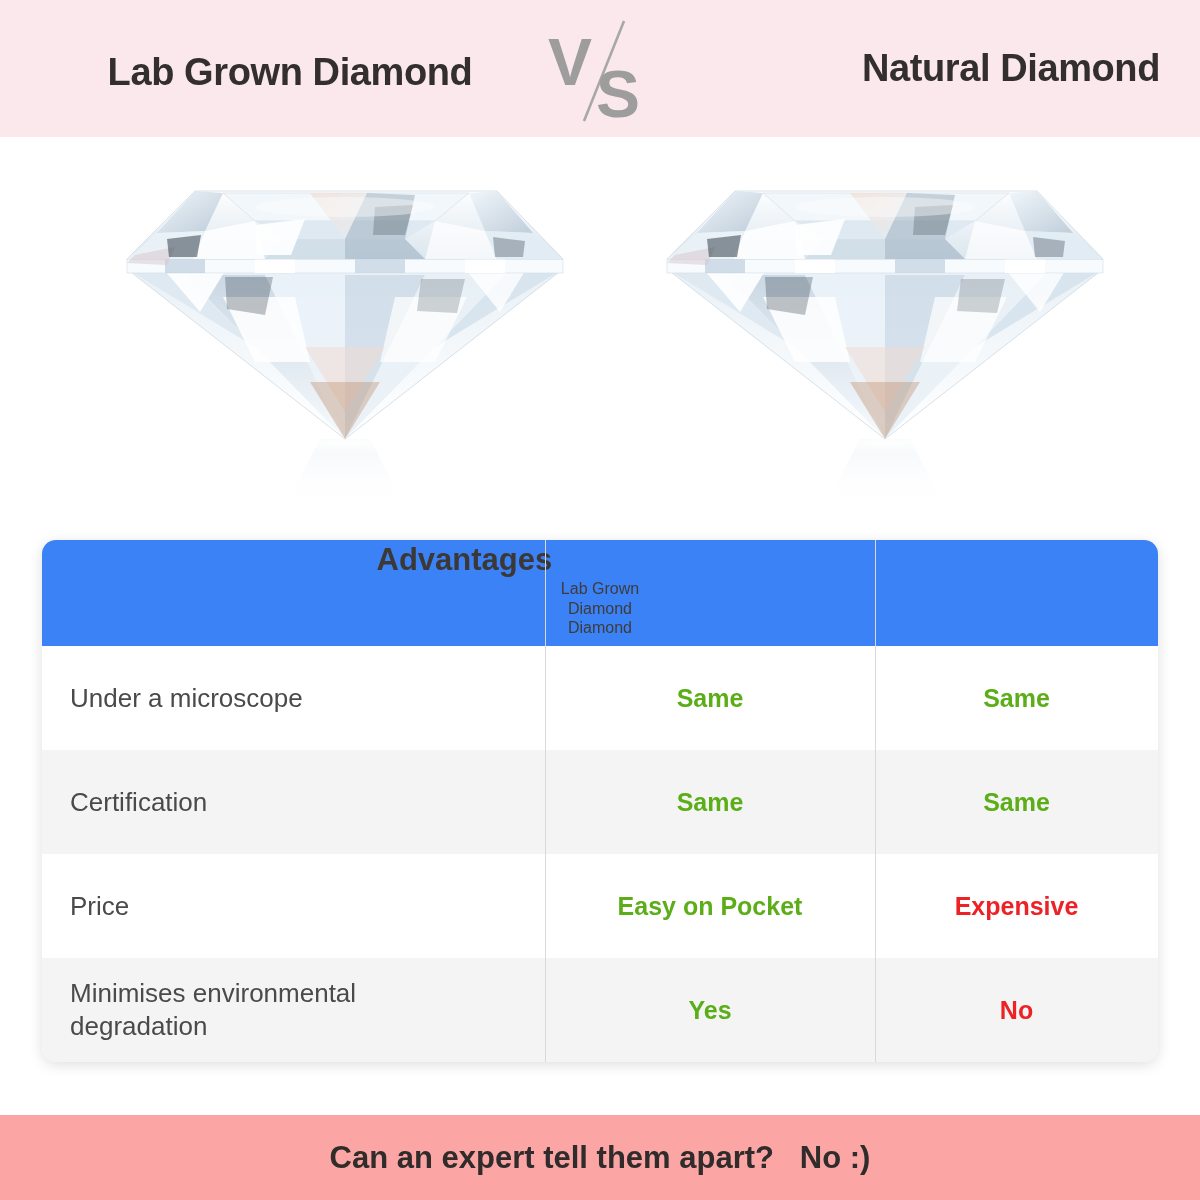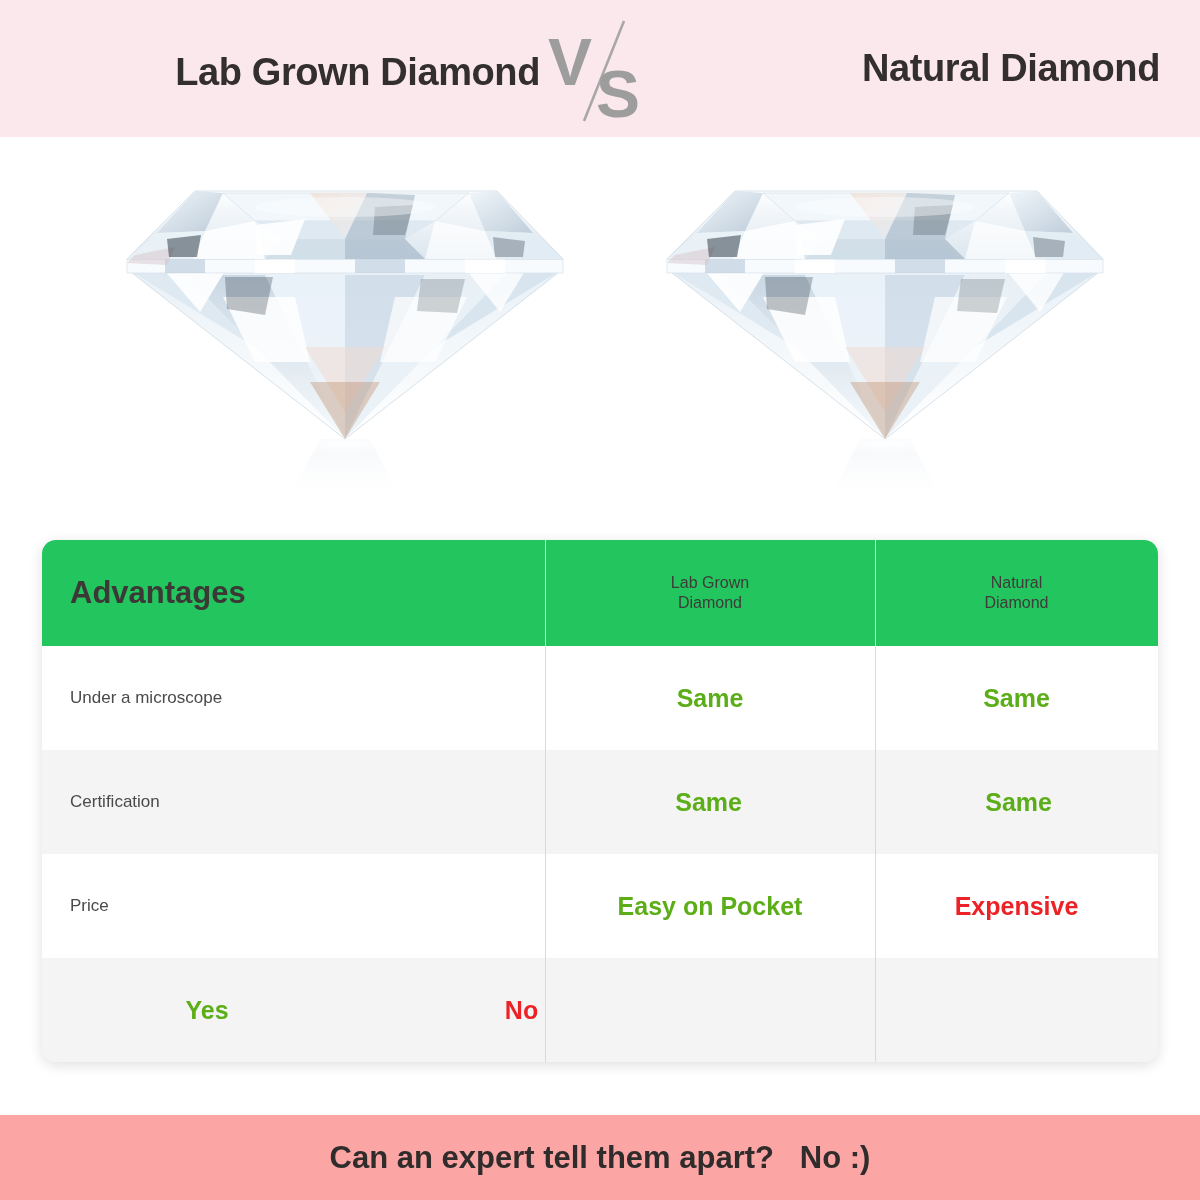"Lab Grown Diamond" .header-title.left { text-align: right -> center }
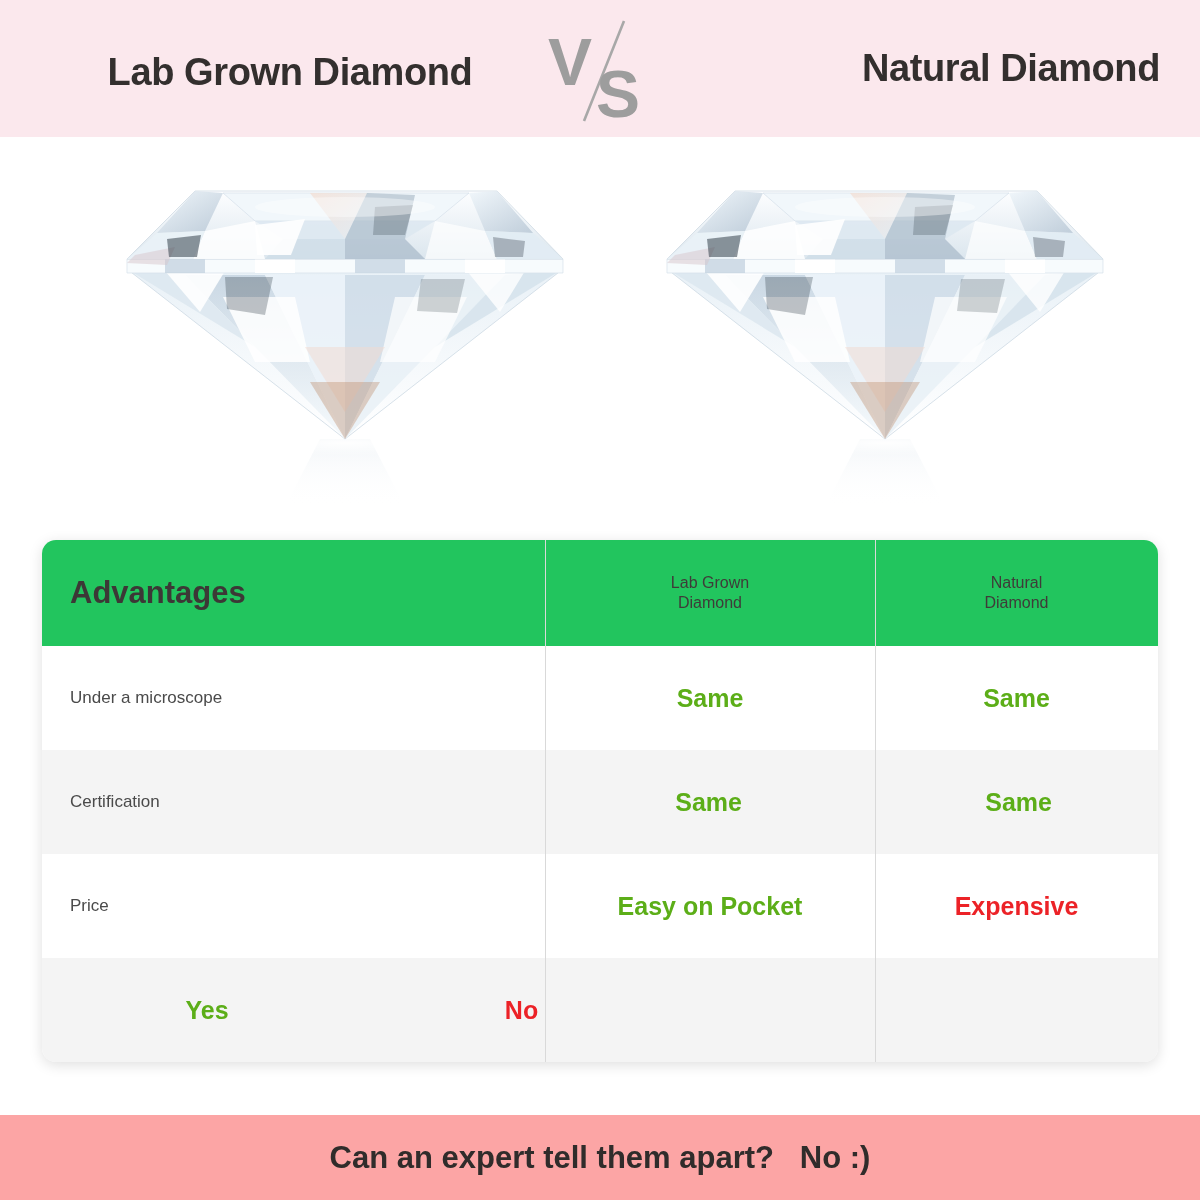"Advantages" .t-row.head { background: #22c55e -> #3b82f6; flex-direction: none -> column }
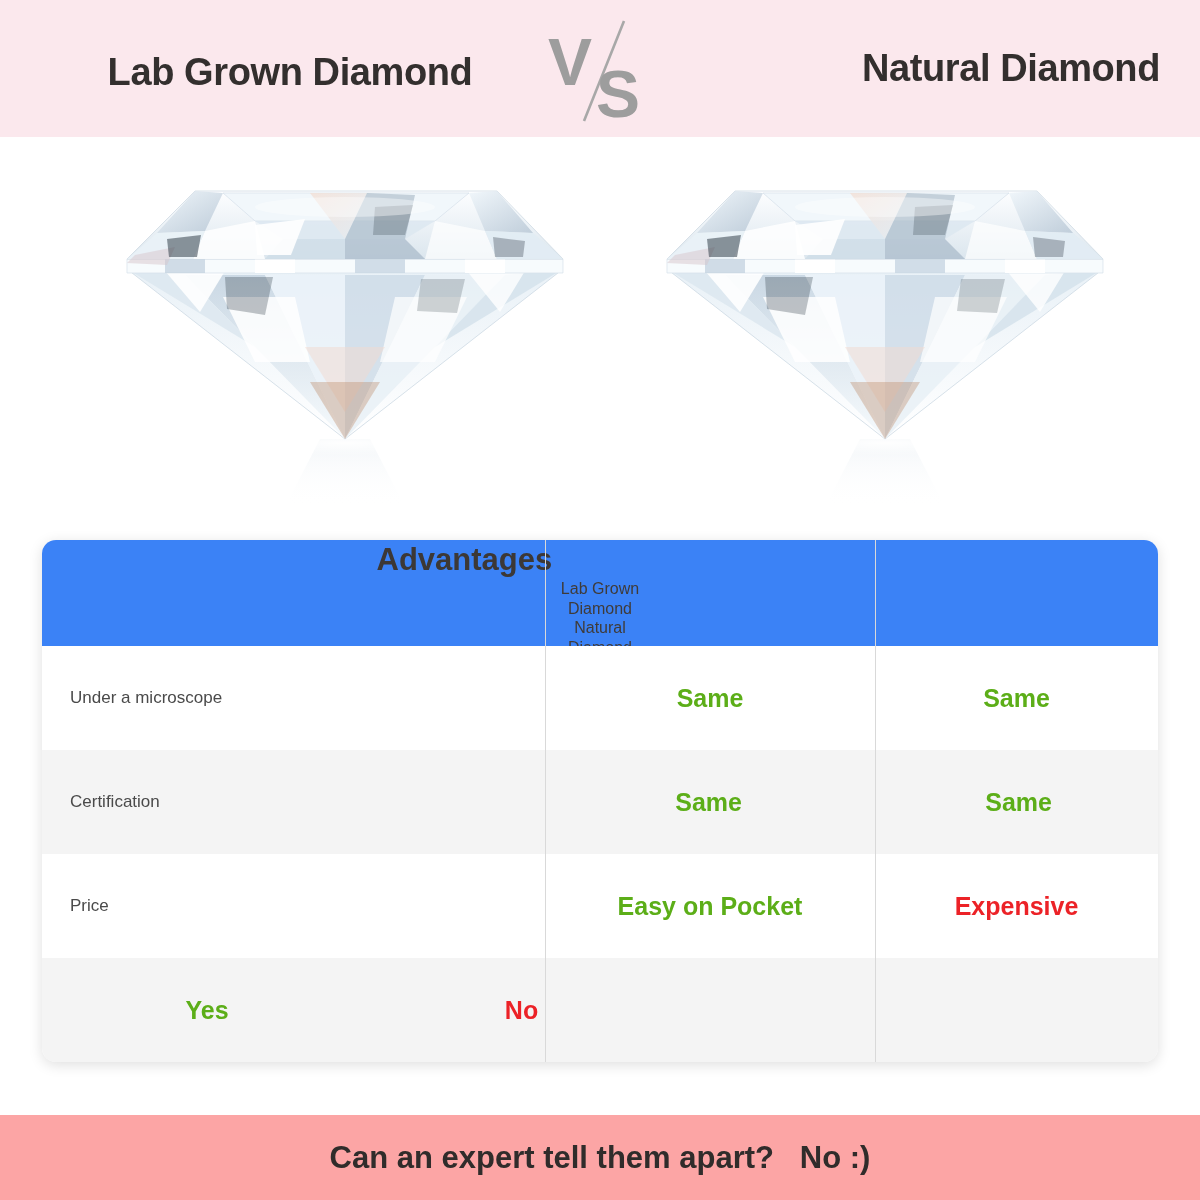"Natural" div { html: <div>Natural</div> -> none }
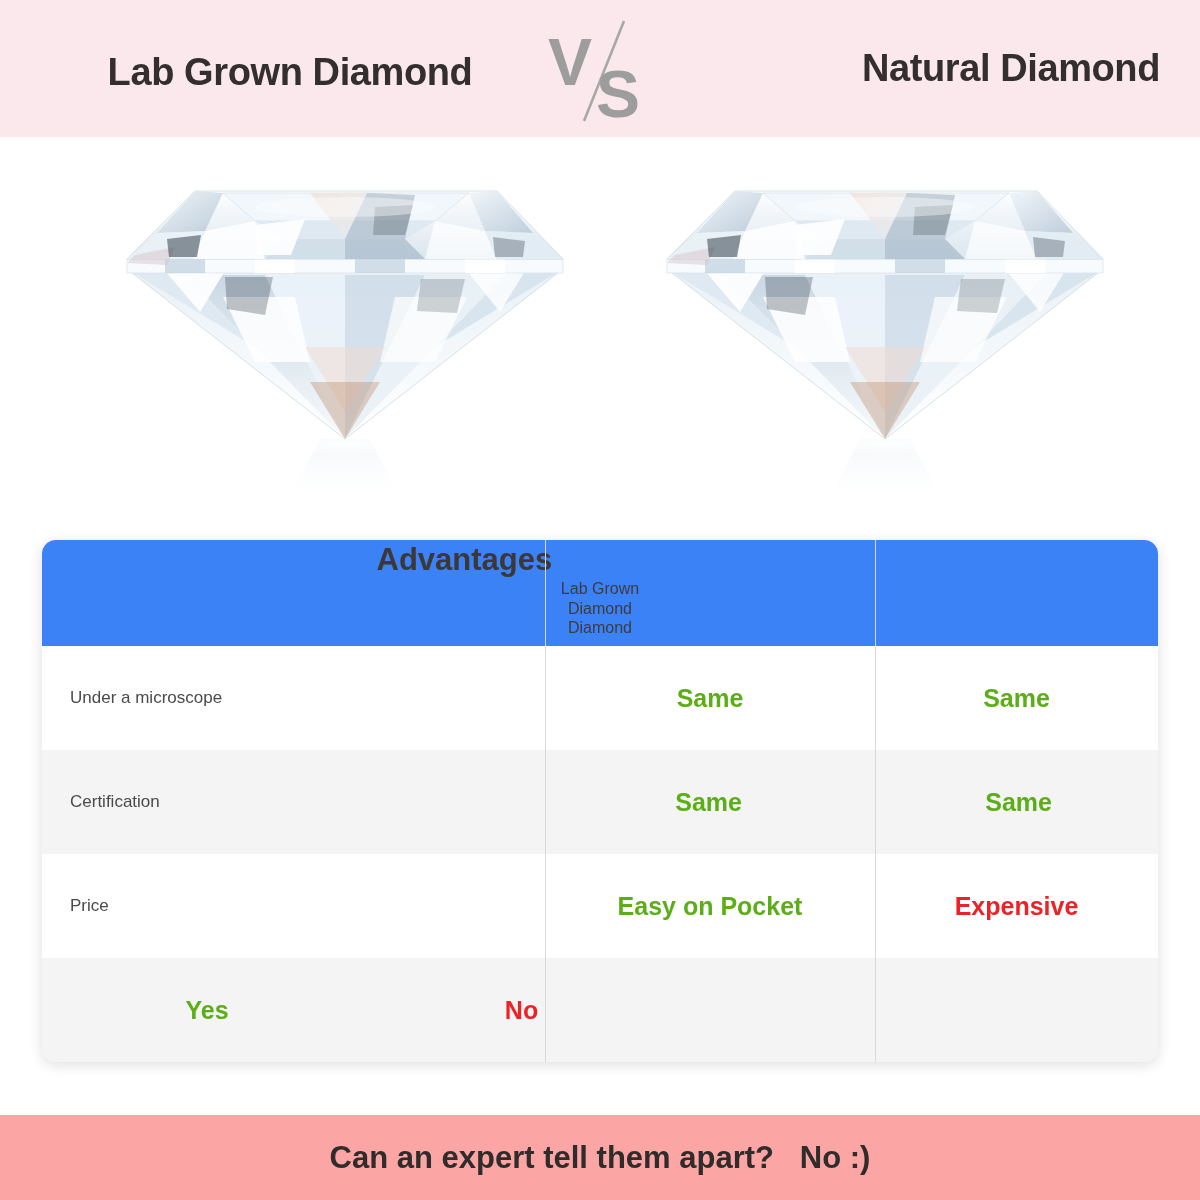"Under a microscope" .c-label { font-size: 17px -> 26px }
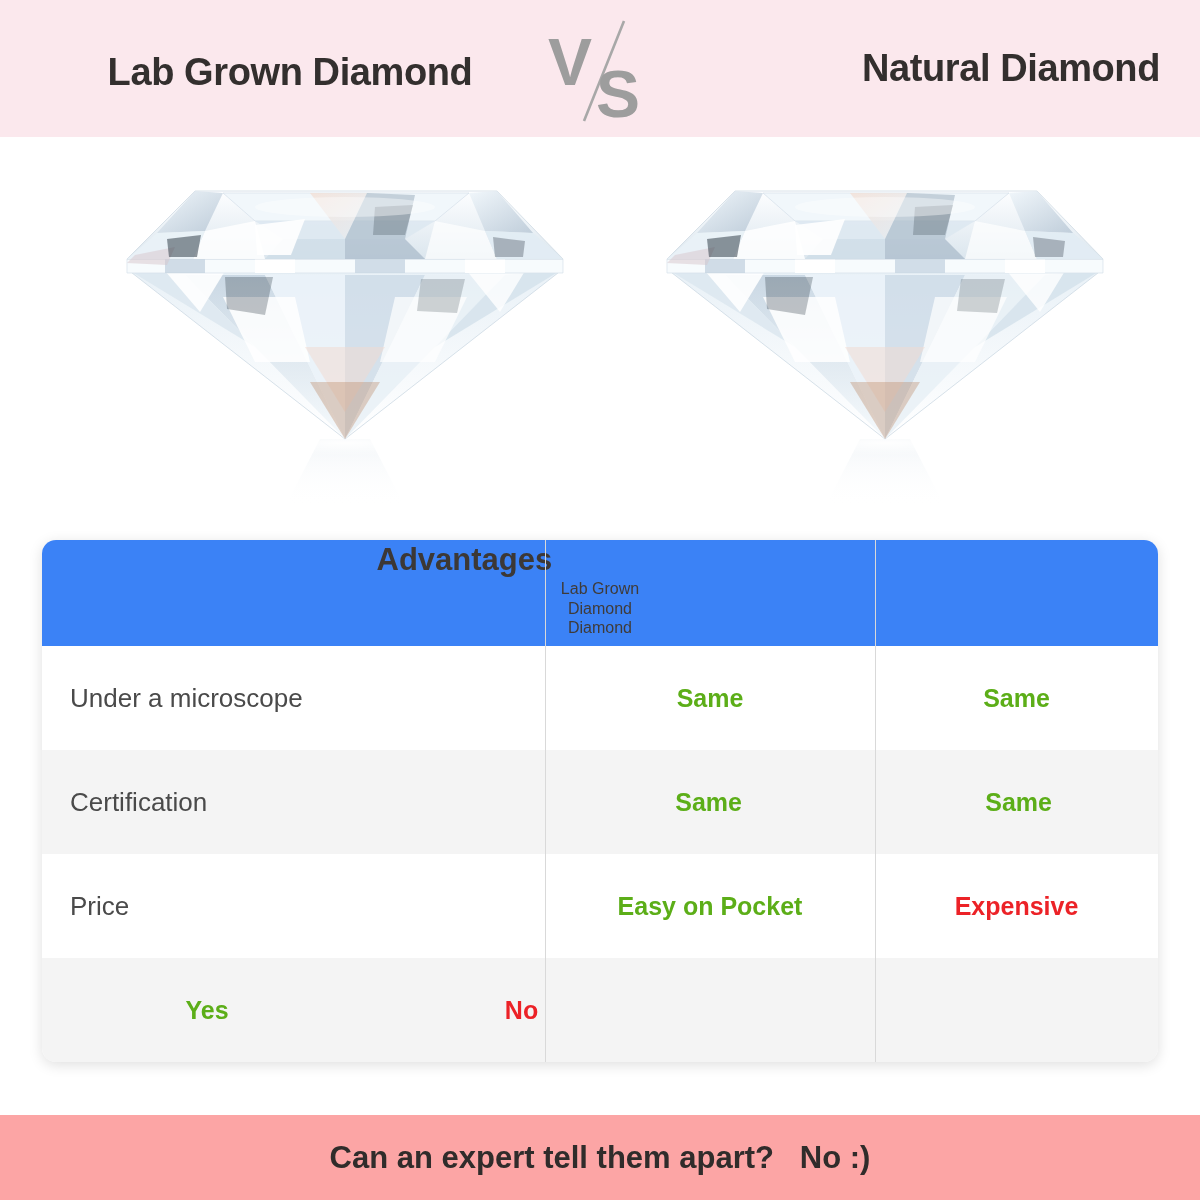"Certification" .t-row.shade { gap: 8px -> none }
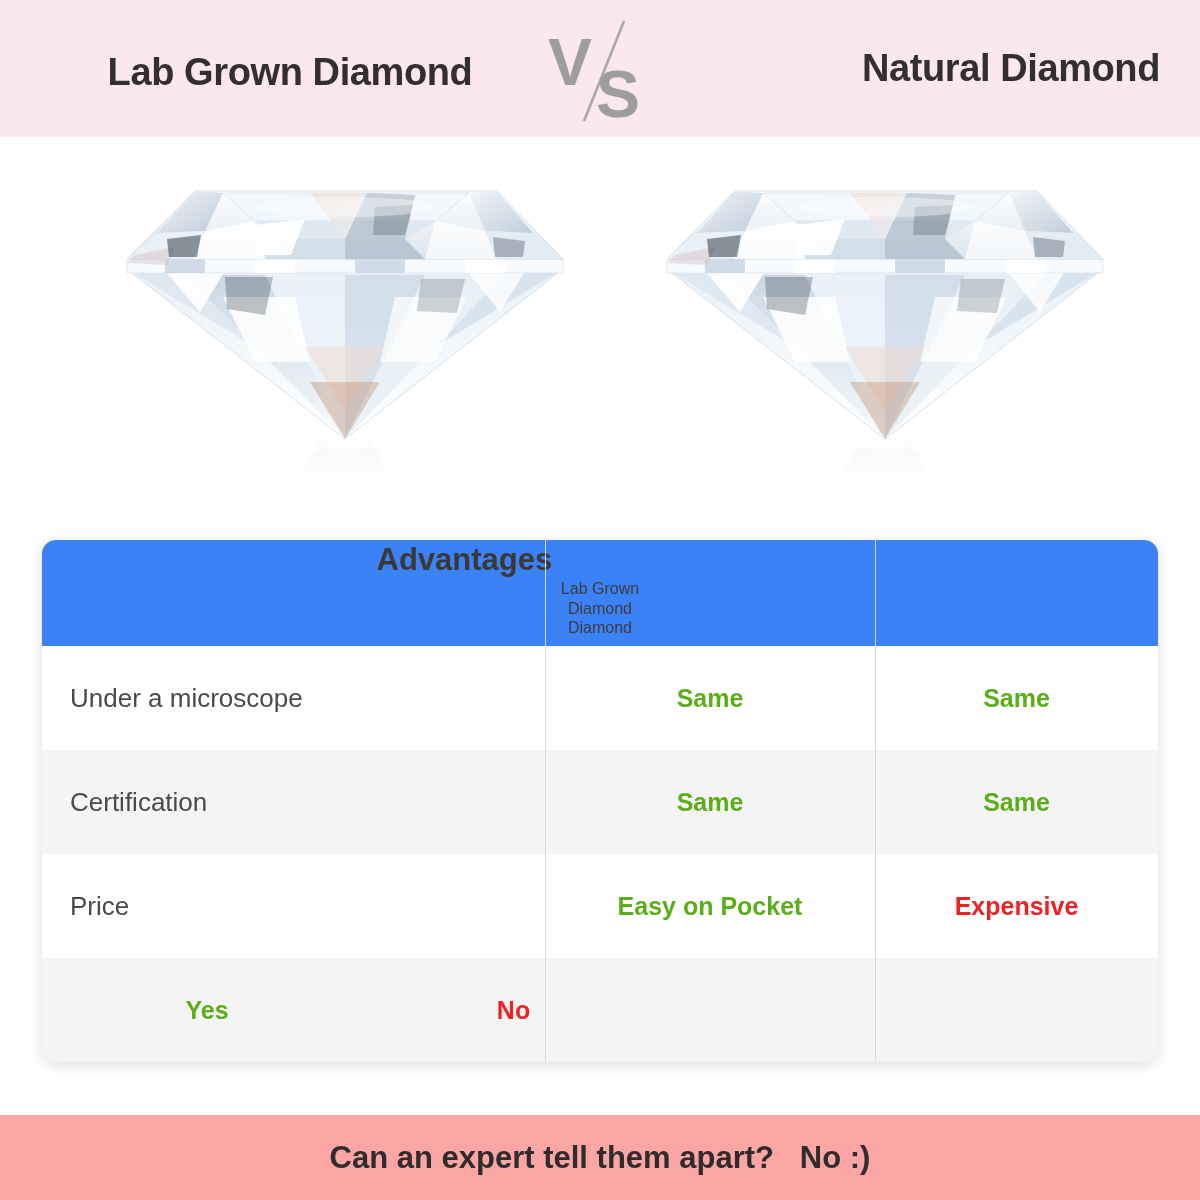"Minimises environmental" div.c-label { html: none -> <div> <div>Minimises environmental</div> <div>degradation</div> </div> }
